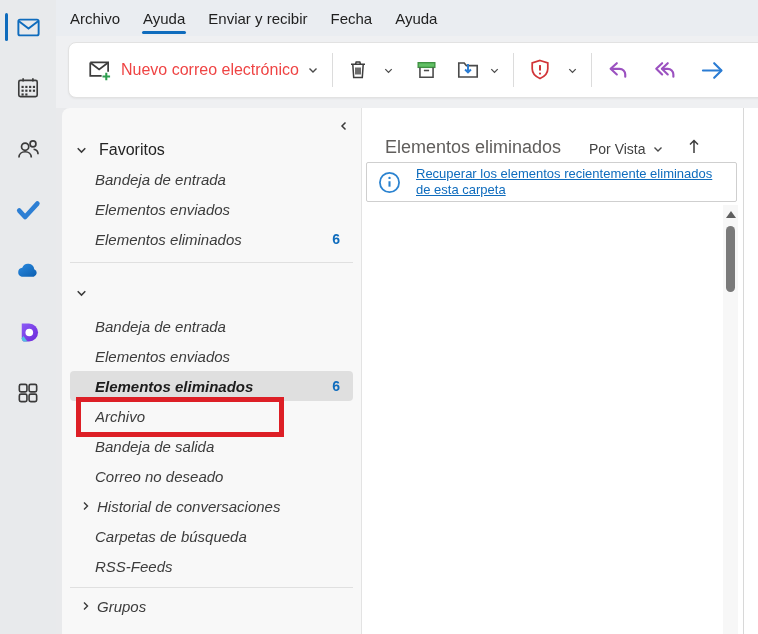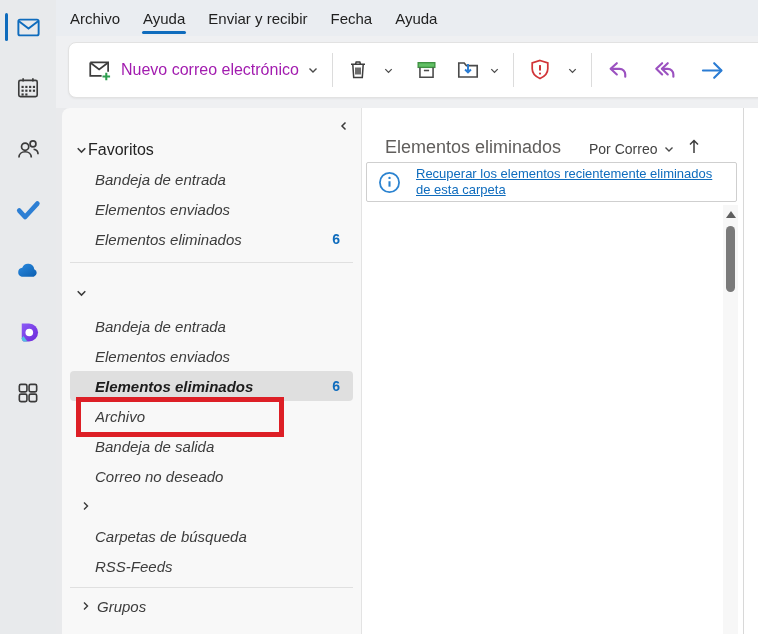"Nuevo correo electrónico" .rlabel { color: #a21caf -> #ef4444 }
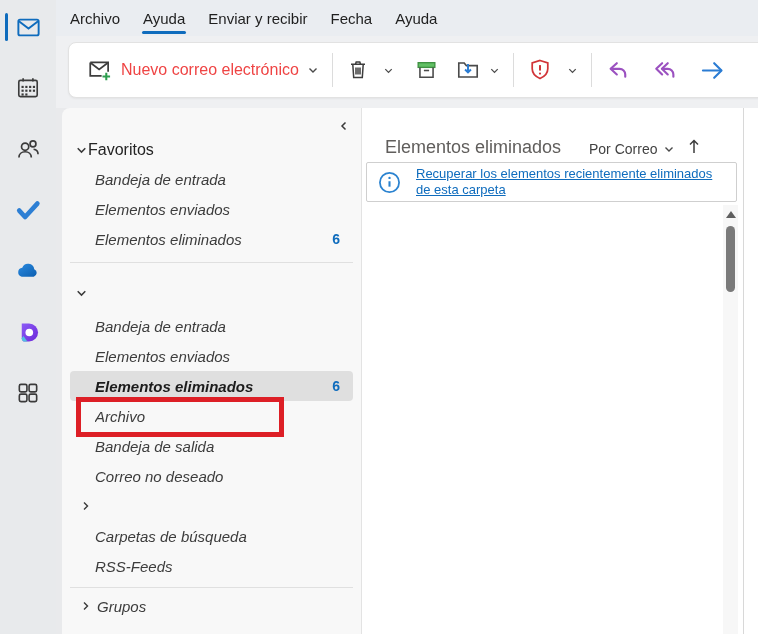"Favoritos" .fsect { gap: 0 -> 11px }
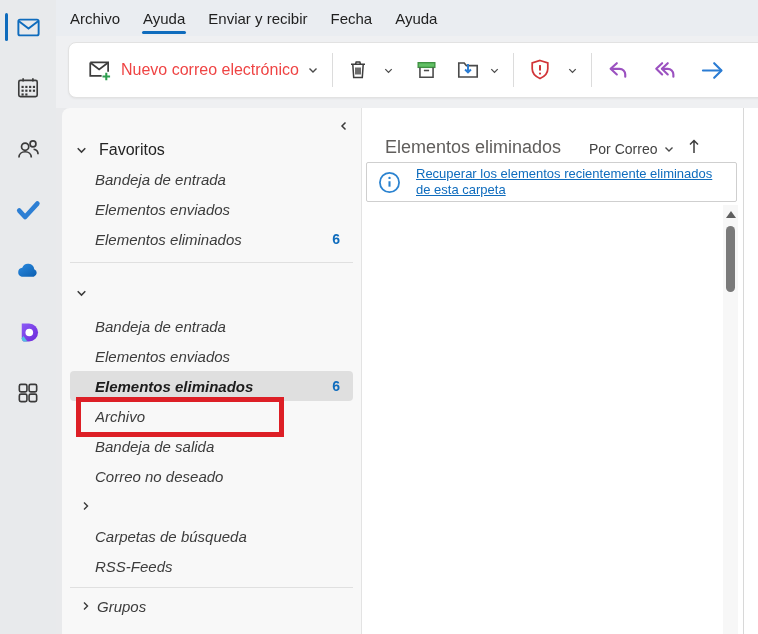"Por Correo" span { text: Correo -> Vista }
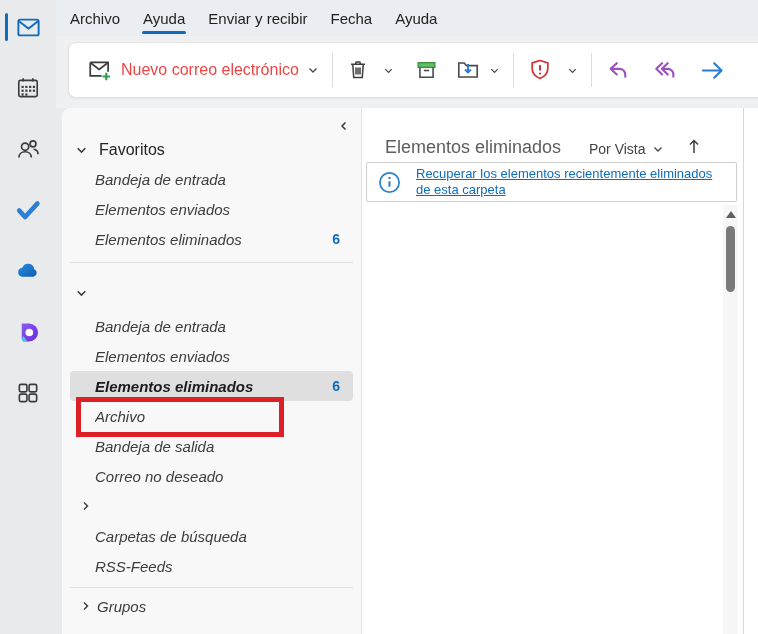"Historial de conversaciones" span.fr-label { html: none -> <span>Historial de conversaciones</span> }
